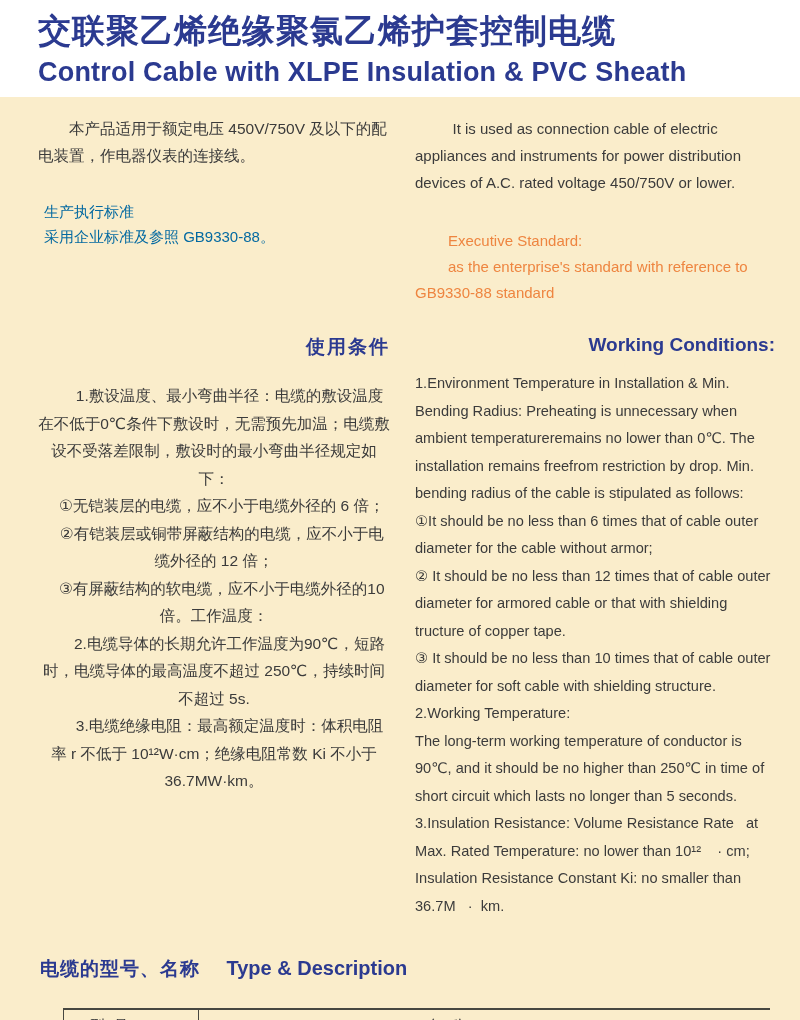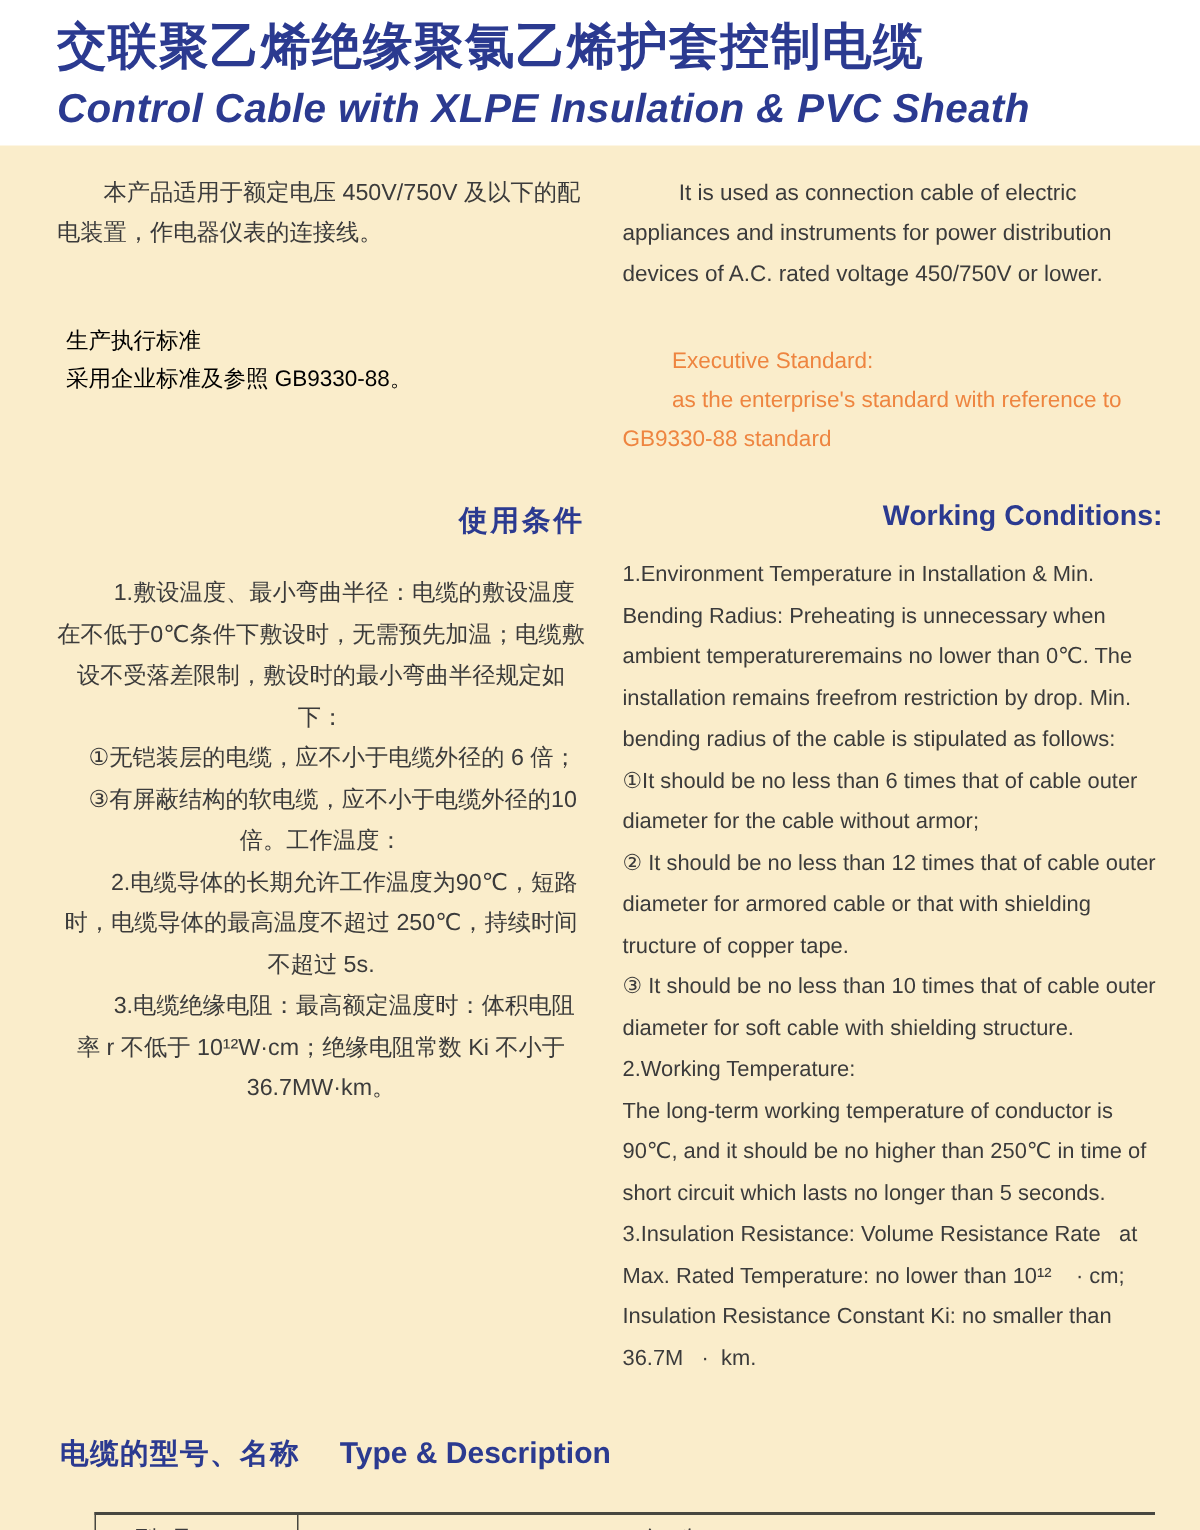"Control Cable with XLPE Insulation" .title-en { font-style: italic -> none }
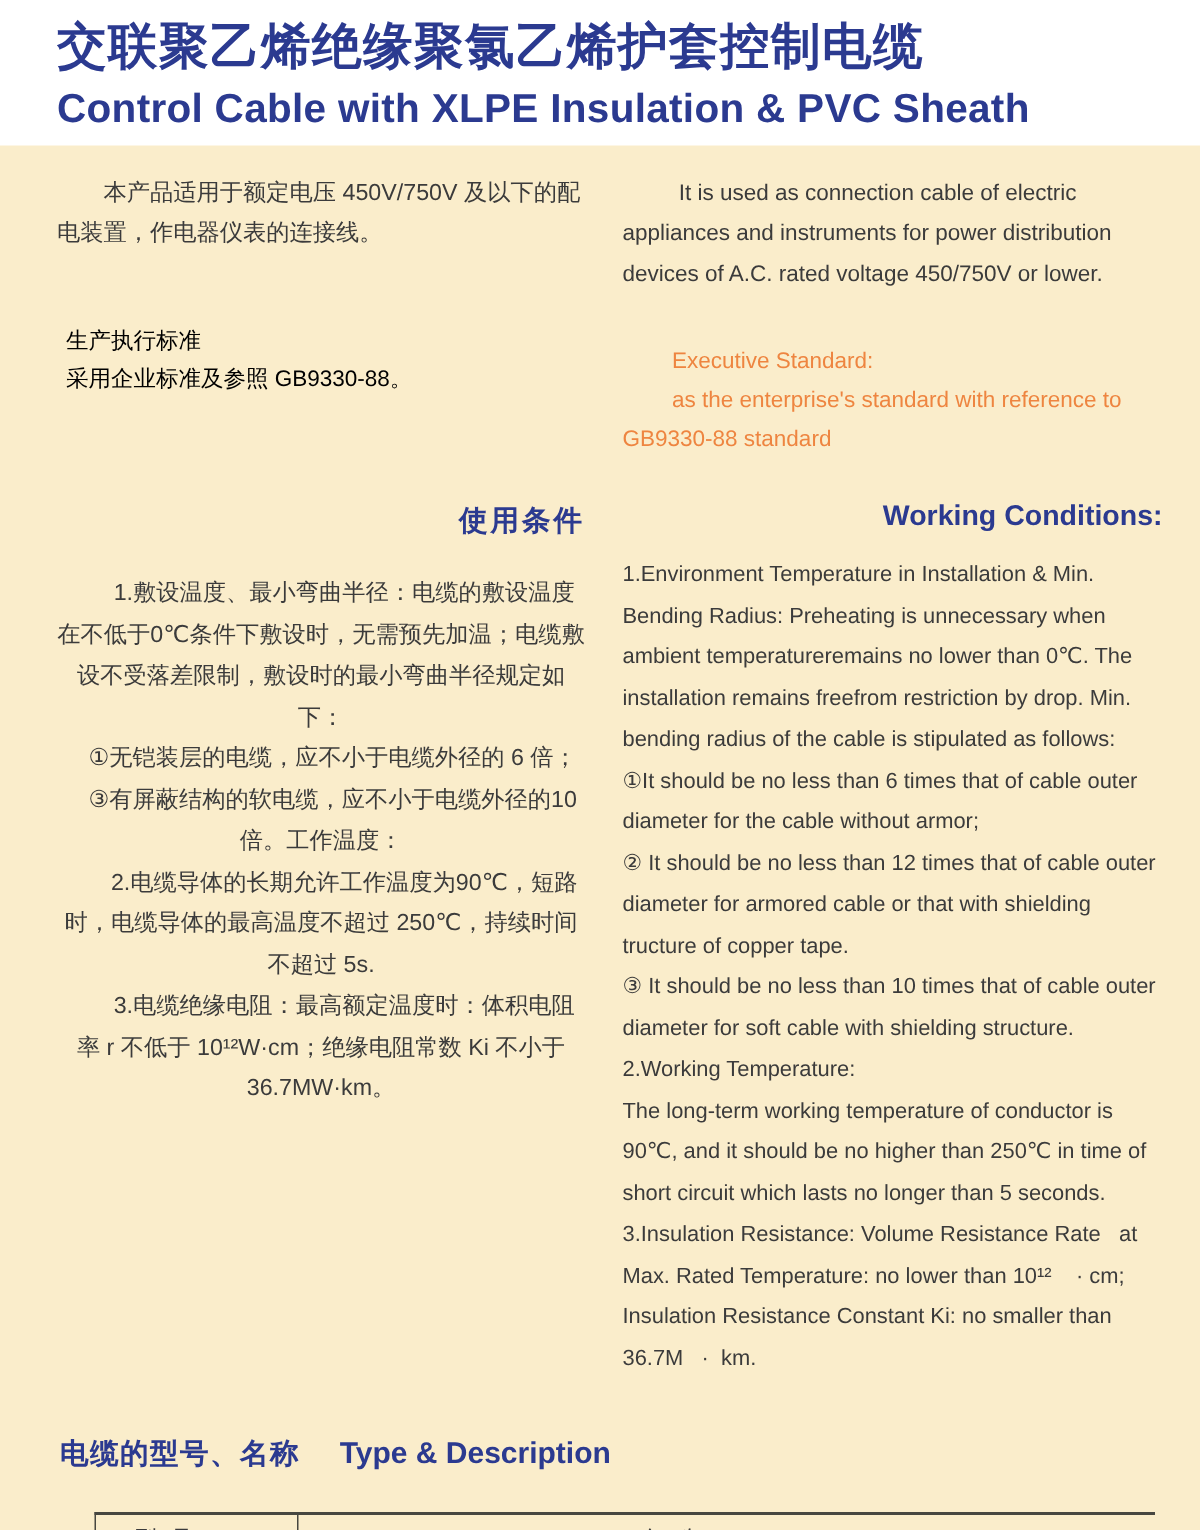"生产执行标准" .std-zh { color: #000000 -> #0369a1; margin-top: 46px -> 30px }
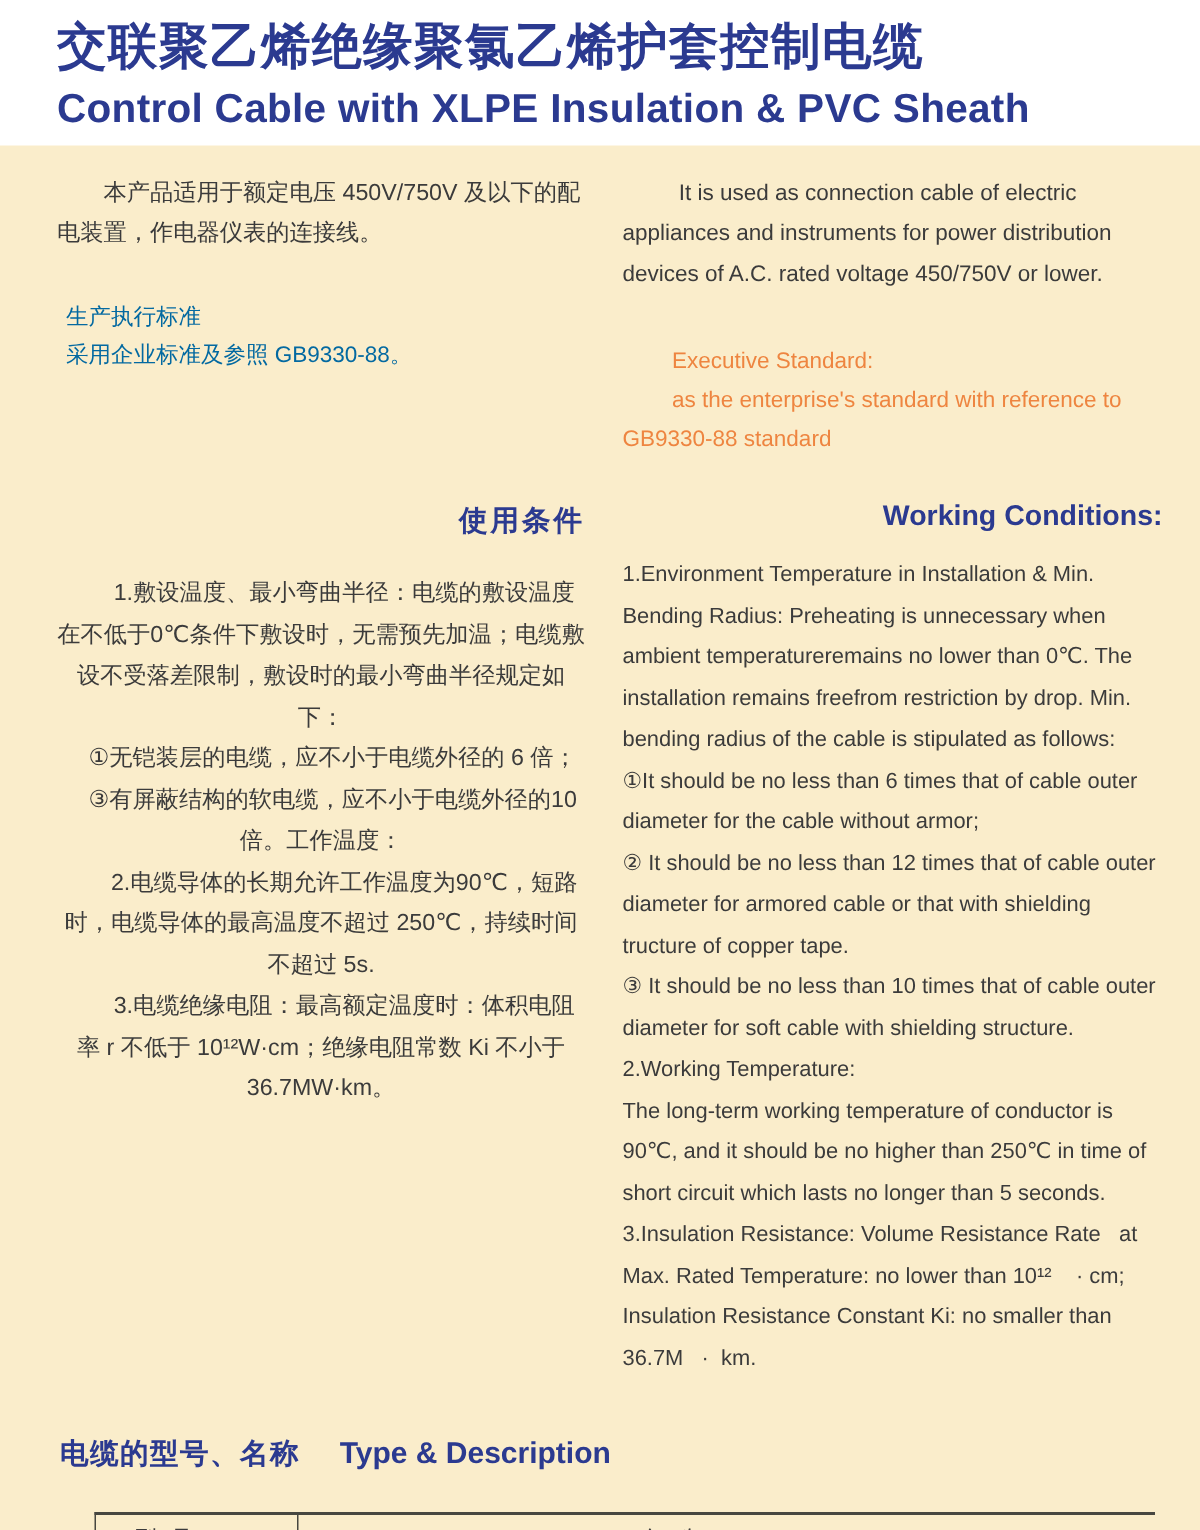"②有铠装层或铜带屏蔽结构的电缆，应不小于电缆外径的 12 倍；" p.circ { html: none -> <p>②有铠装层或铜带屏蔽结构的电缆，应不小于电缆外径的 12 倍；</p> }
